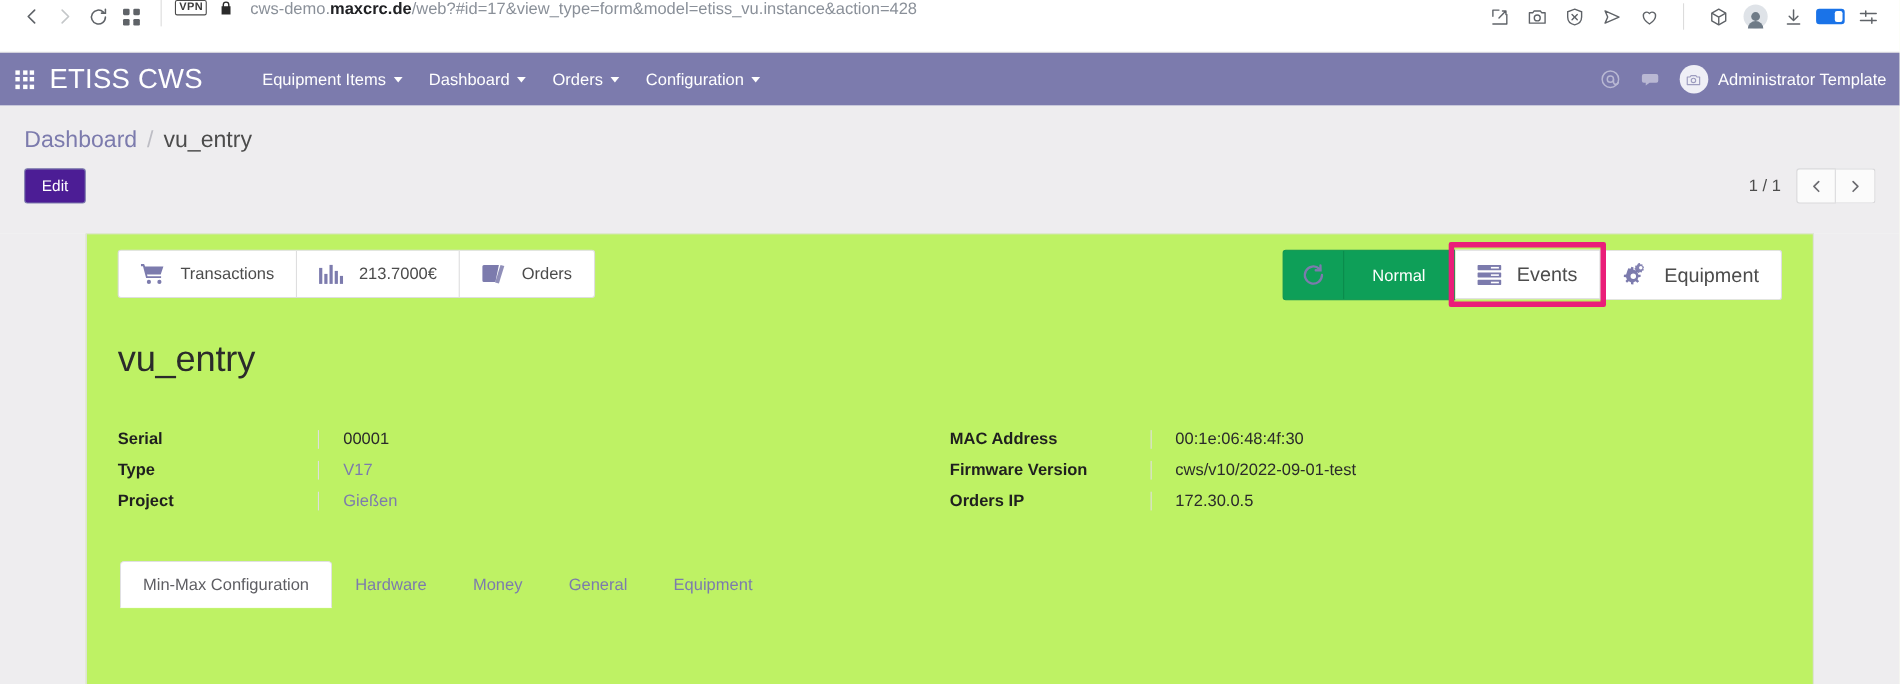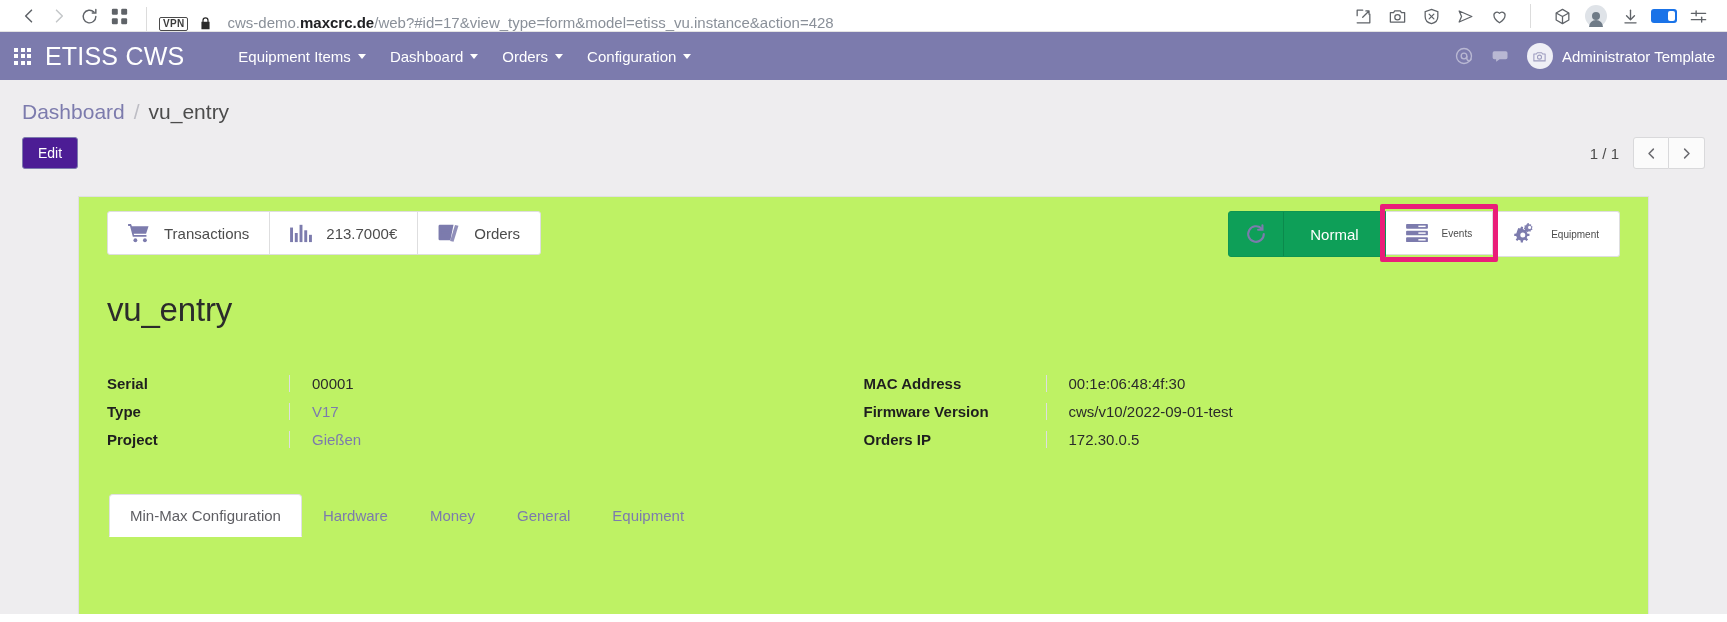"VPN" .browser-bar { align-items: flex-end -> flex-start; height: 32px -> 48px }
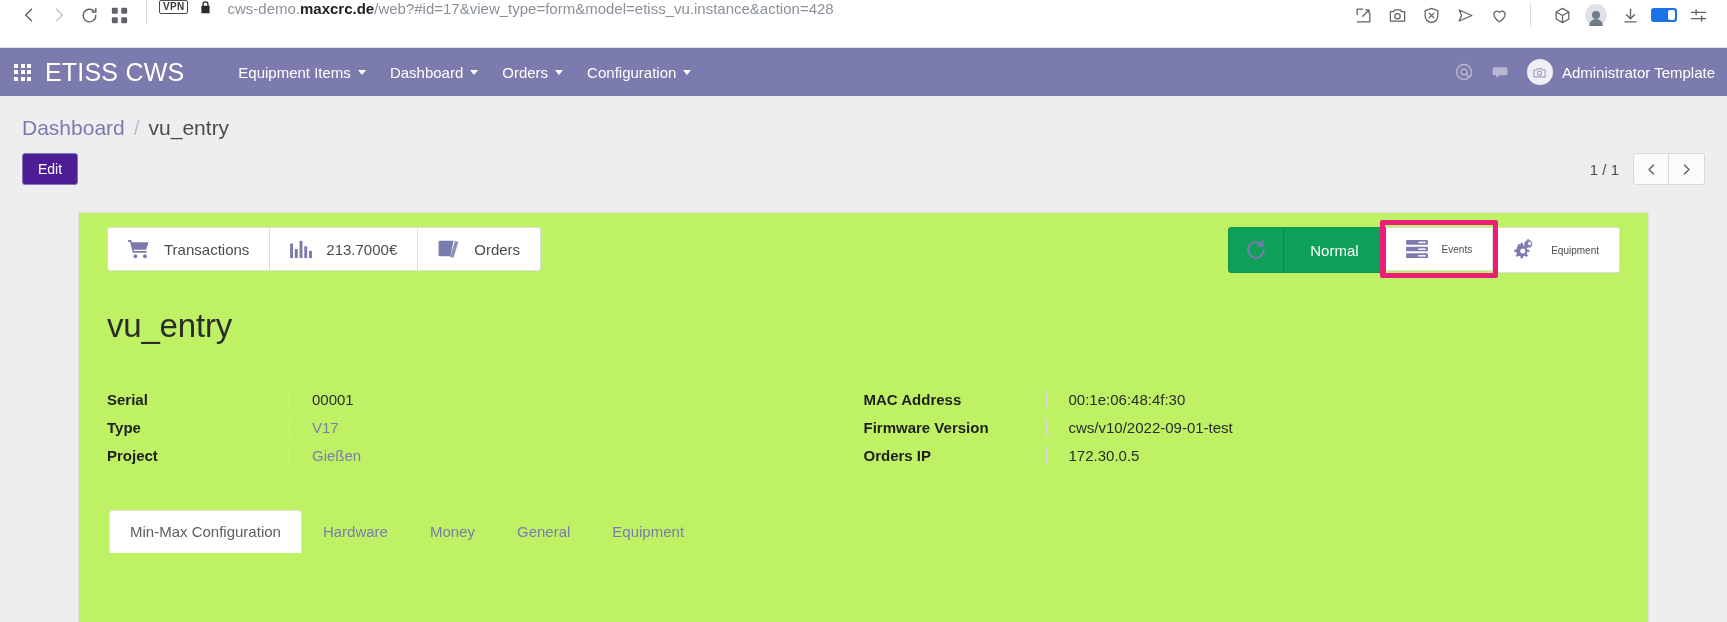"Events" .plain-btn { font-size: 10px -> 18px }
